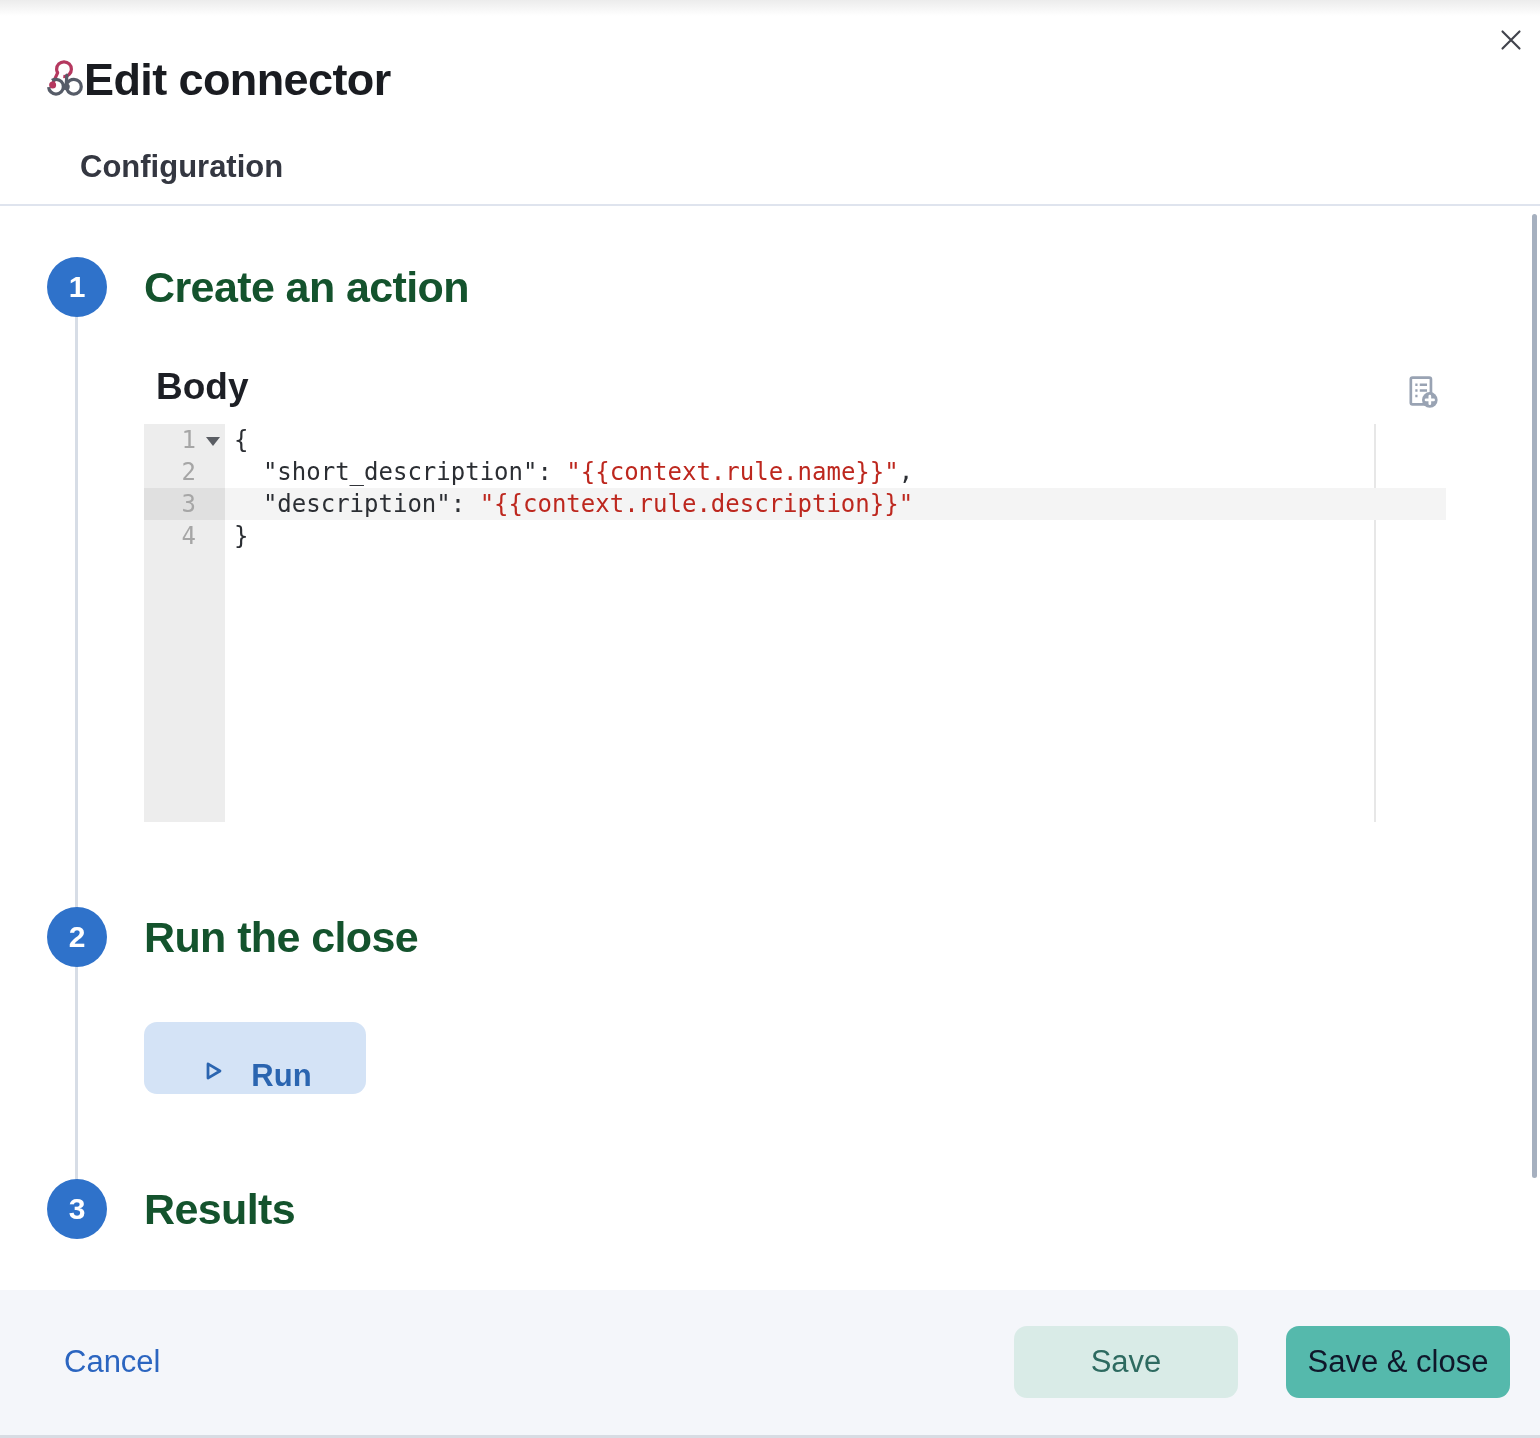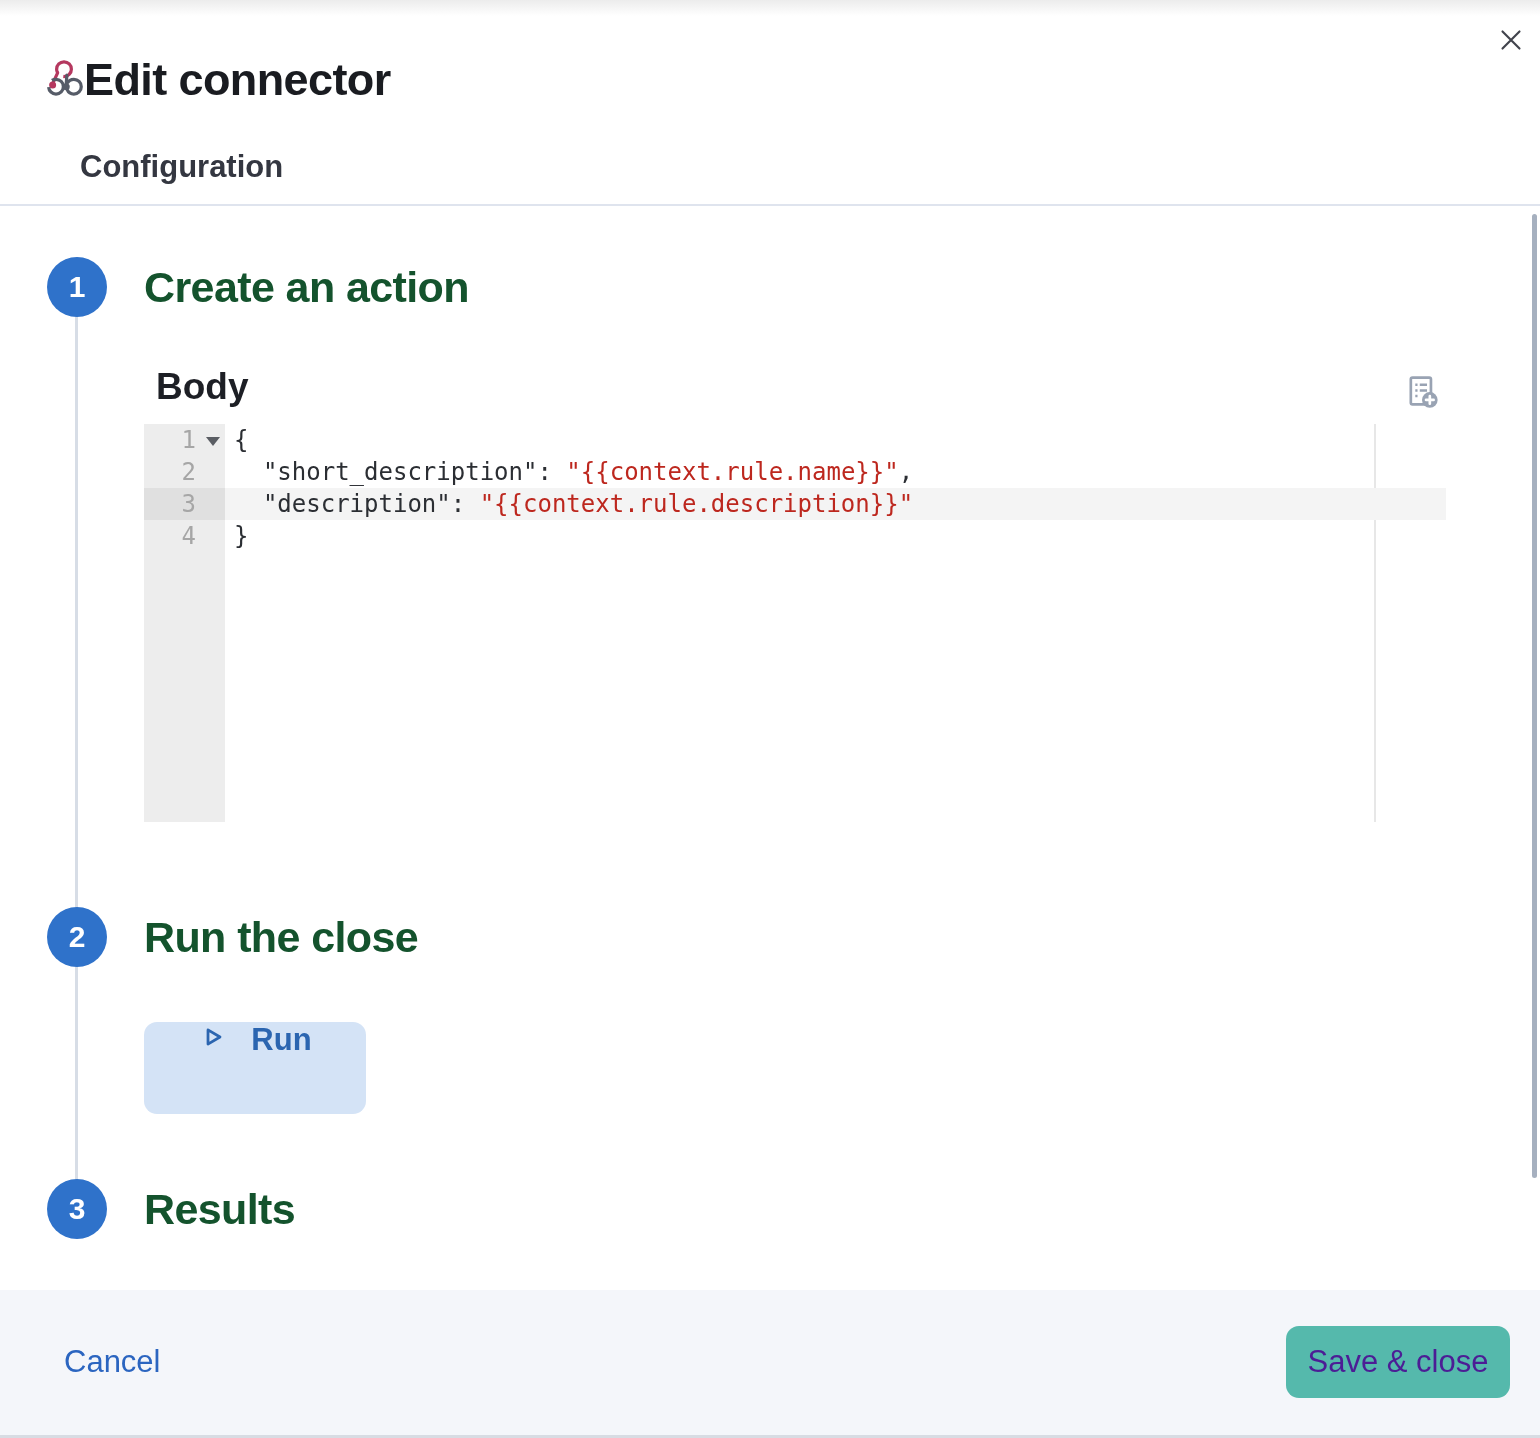"Run" .run-btn { align-items: flex-start -> flex-end; height: 92px -> 72px }
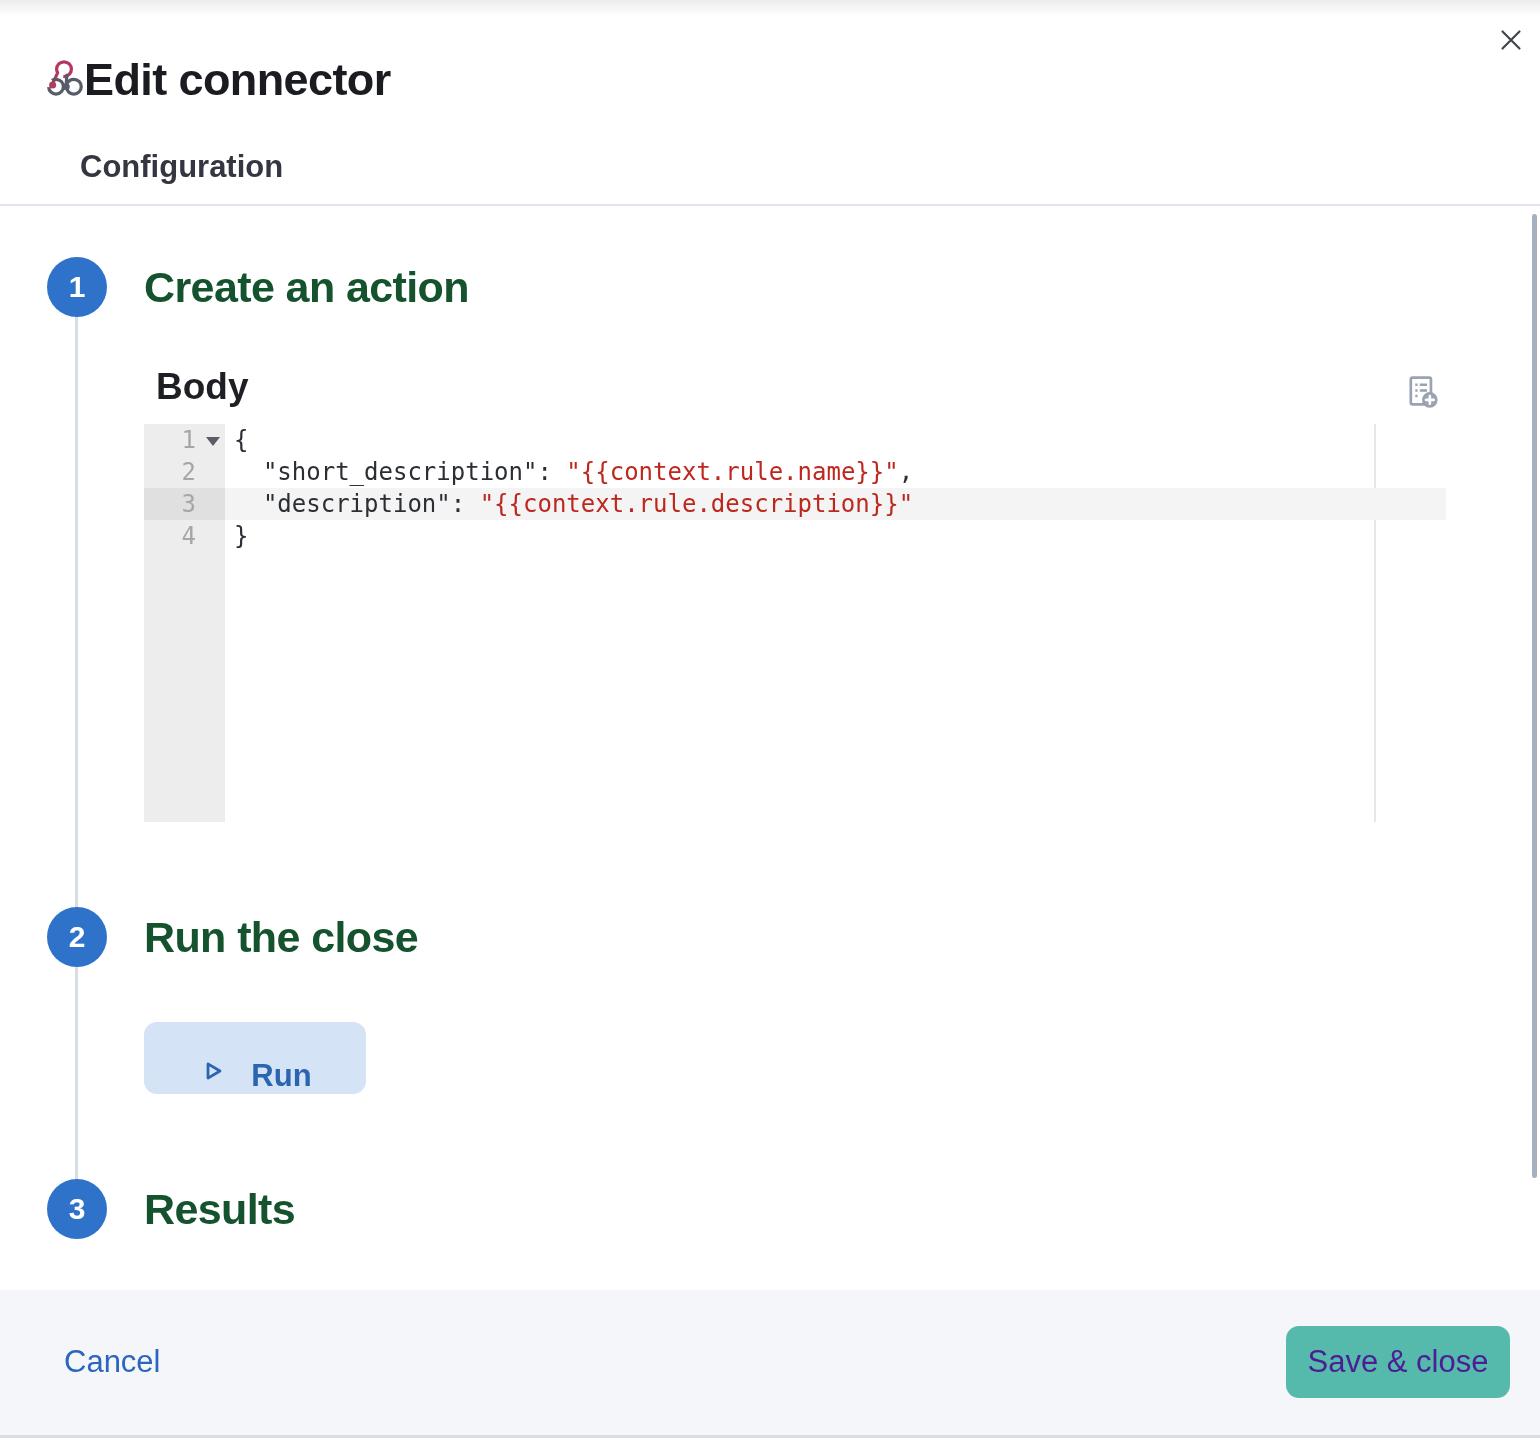"Save" button.save-btn { html: none -> <button>Save</button> }
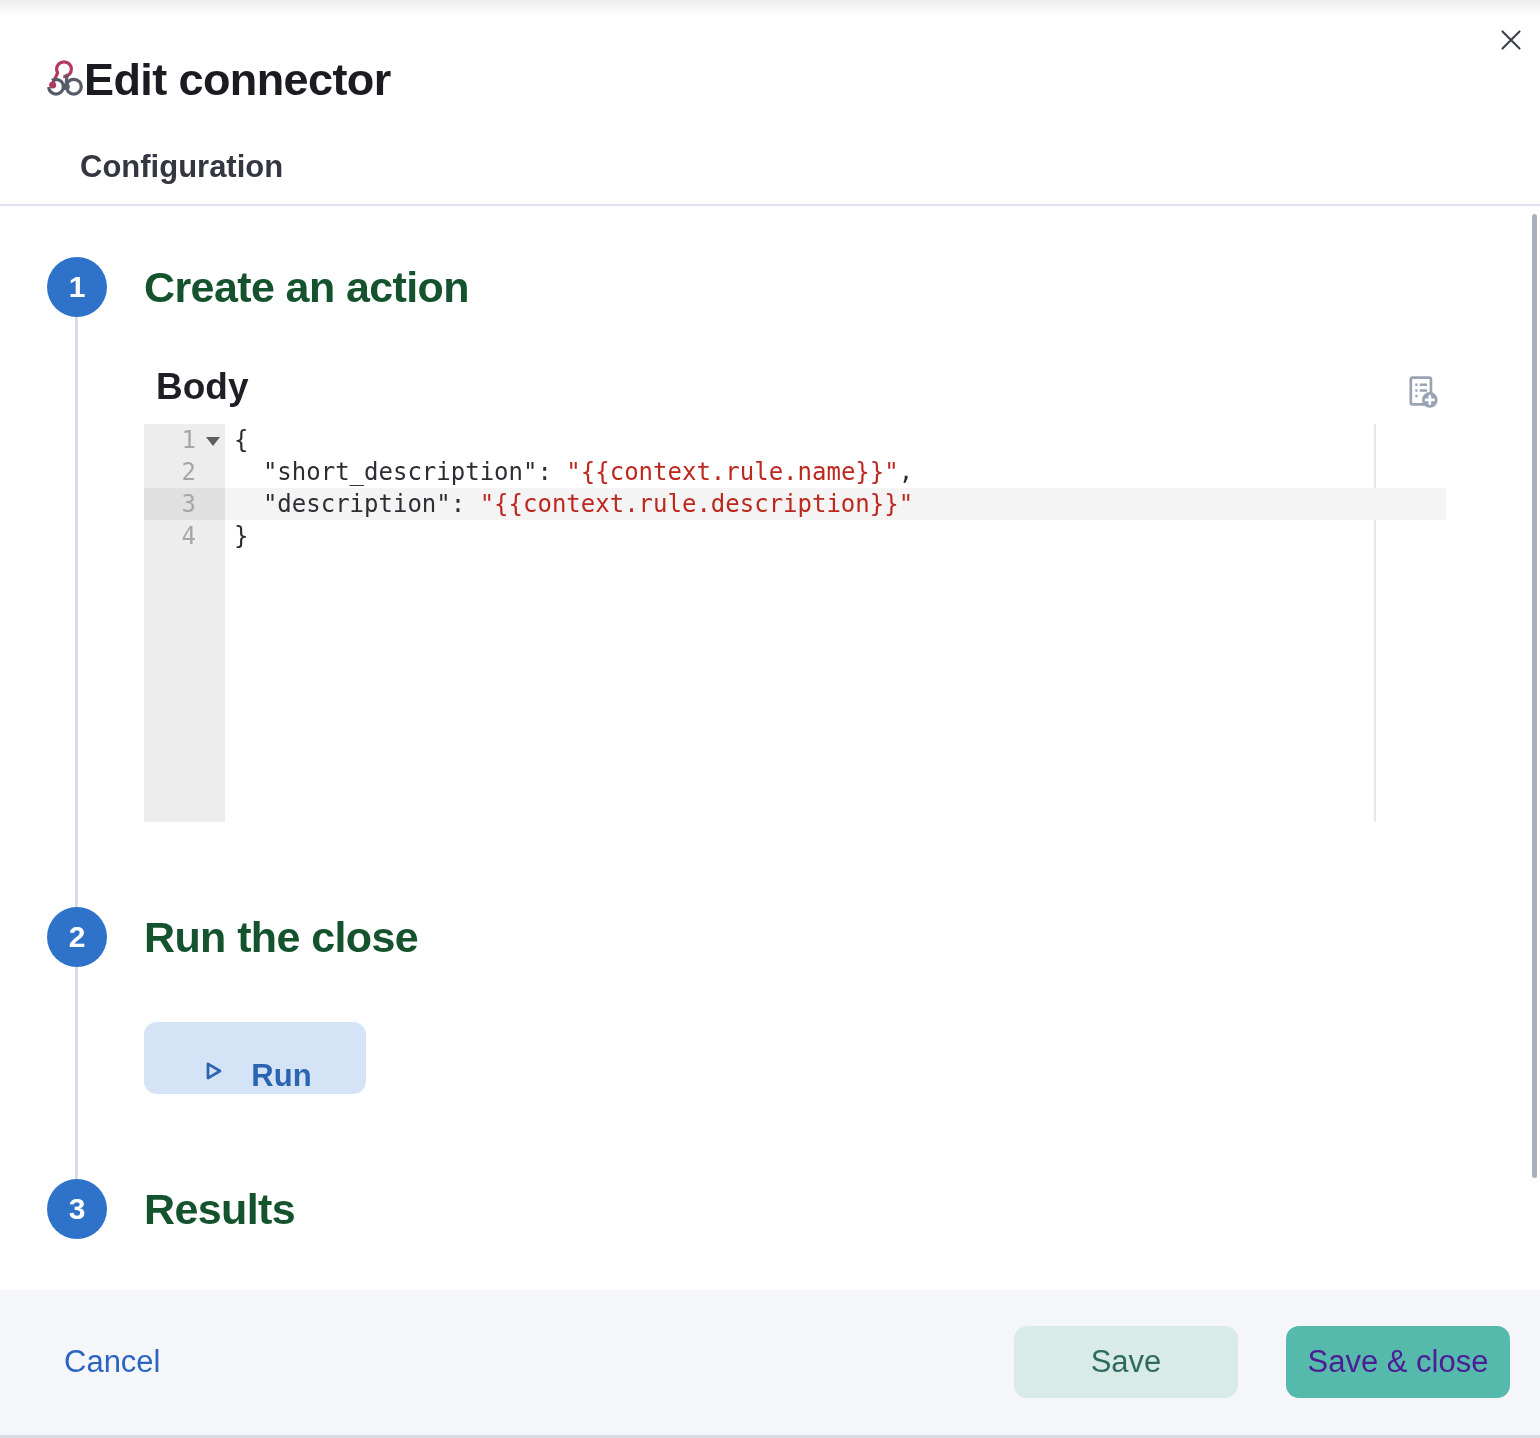"Save & close" .save-close-btn { color: #4c1d95 -> #0f172a }
